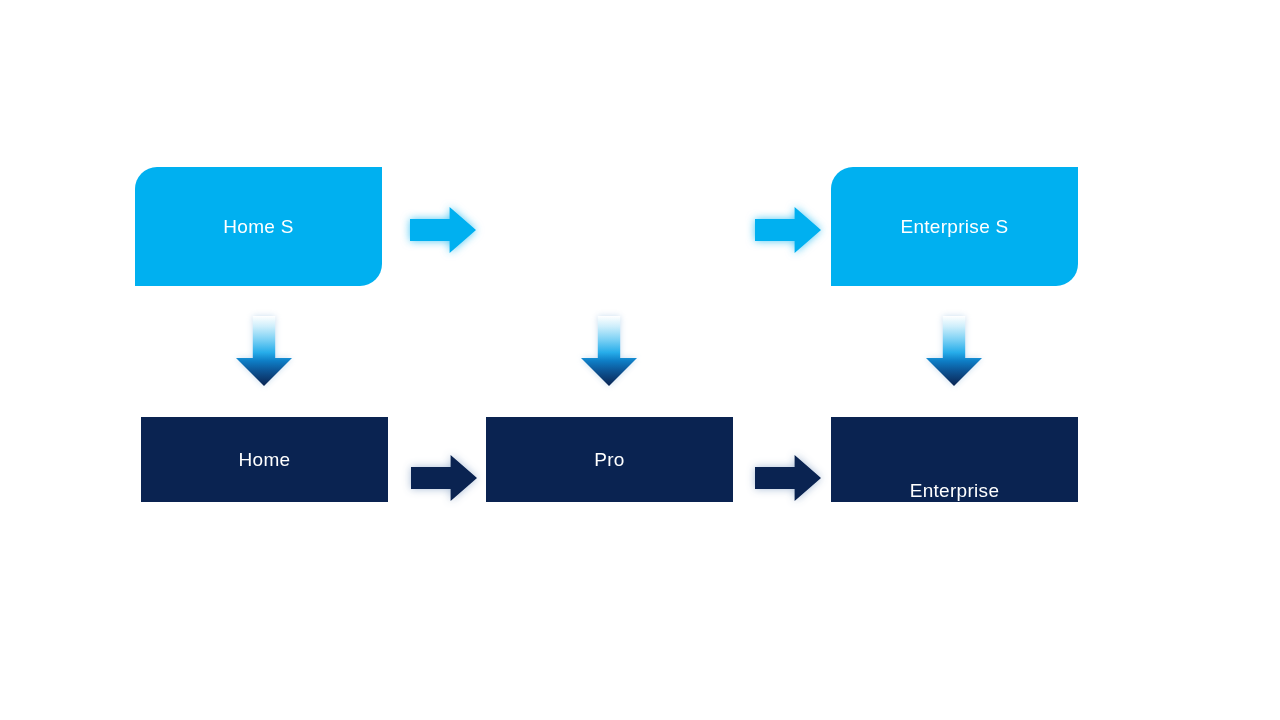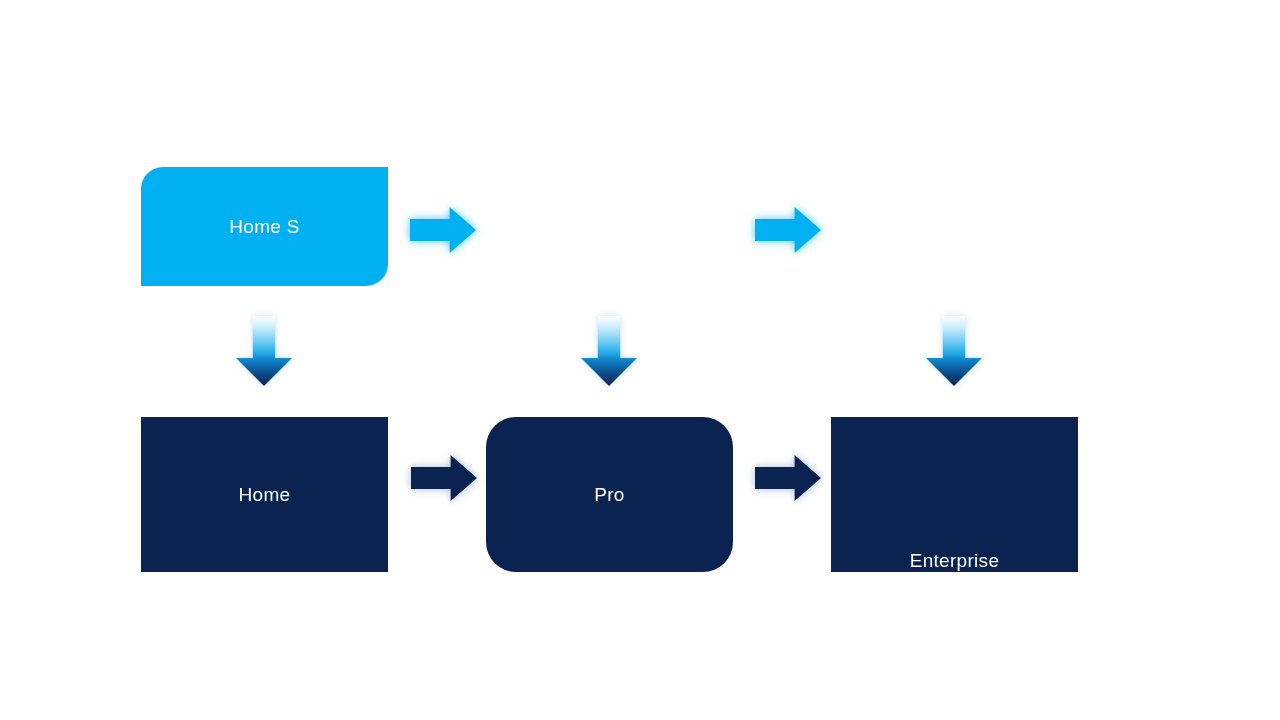"Home S" div.box { left: 141px -> 135px }
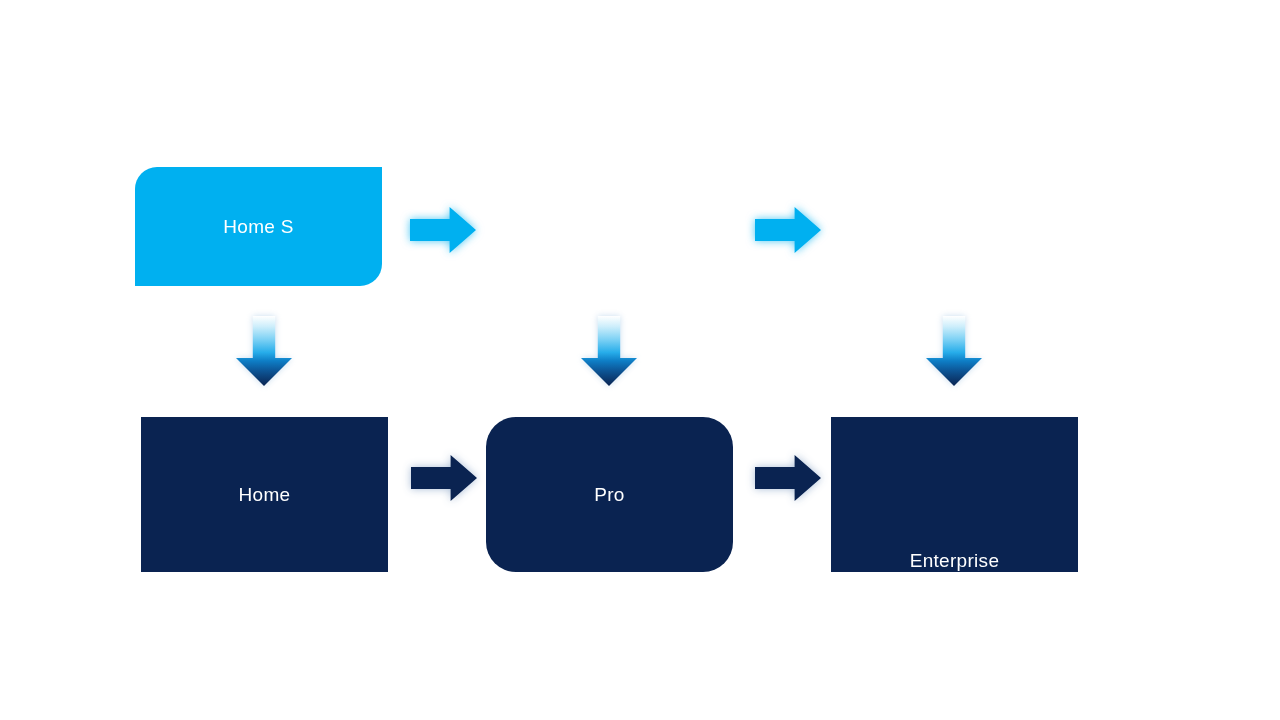"Enterprise S" div.box { html: none -> <div> <span>Enterprise S</span> </div> }
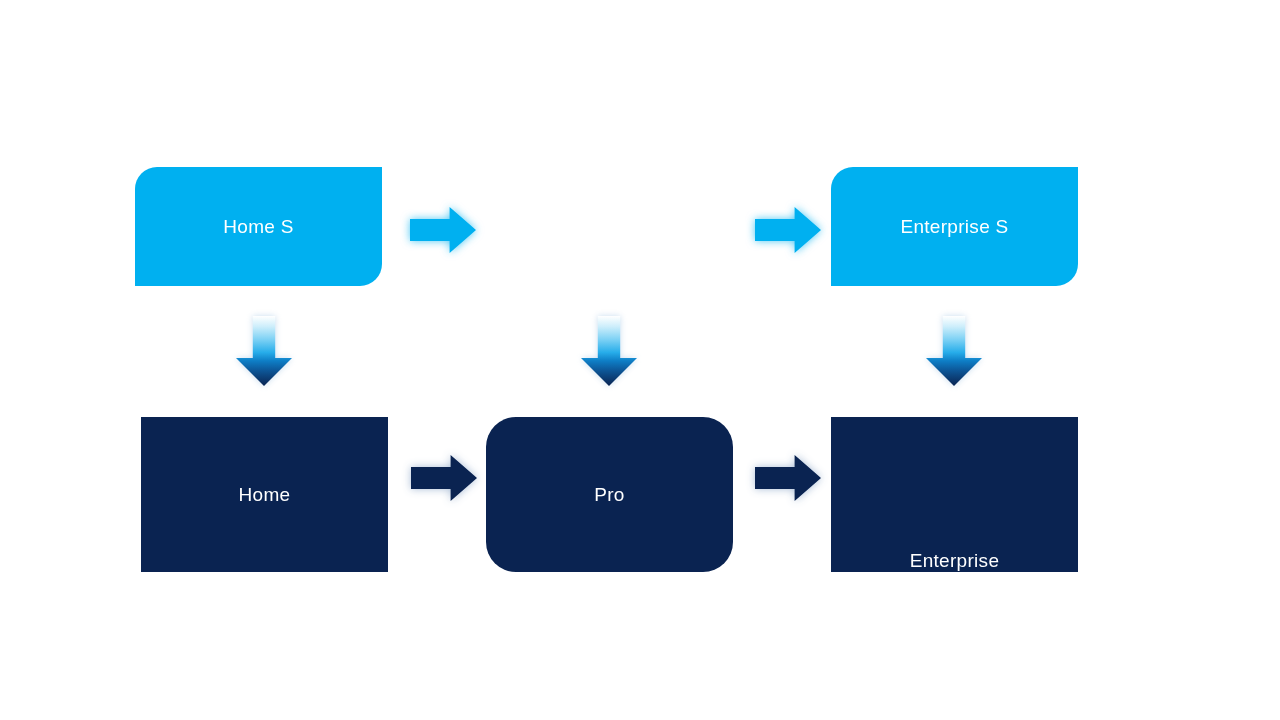"Home" .box.dark { height: 155px -> 85px }
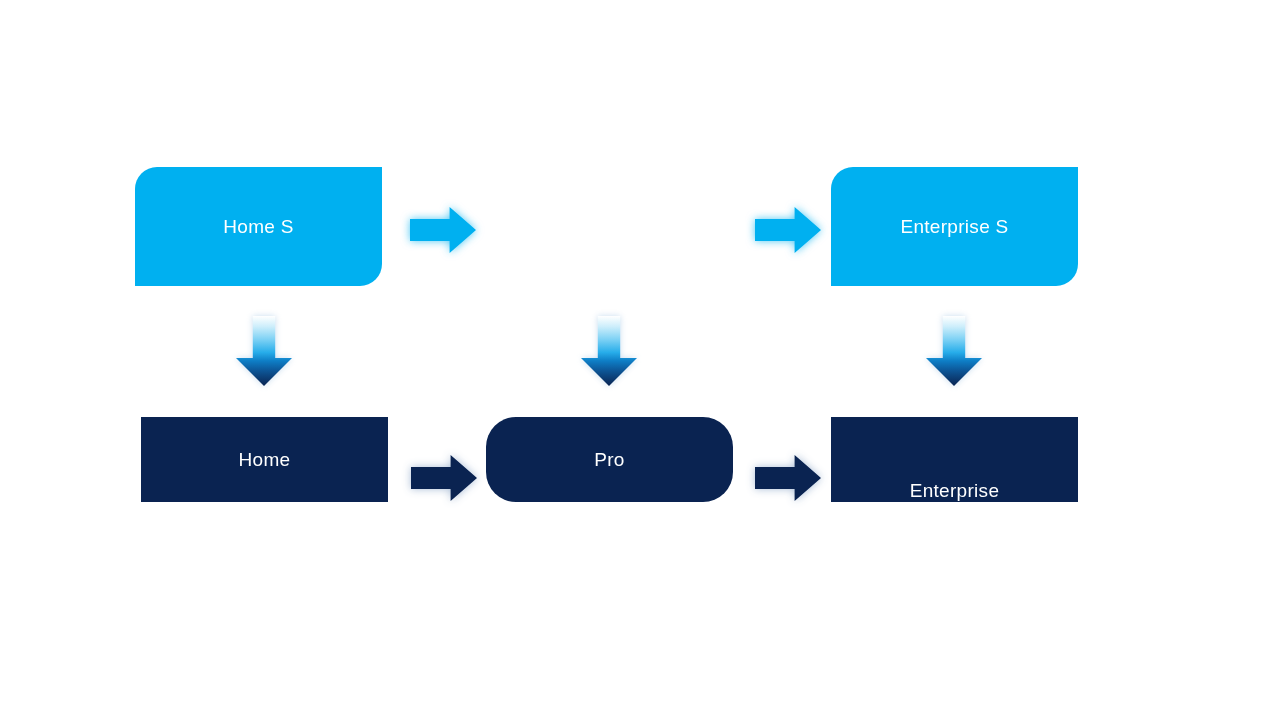"Pro" div.box { border-radius: 30px -> none }
